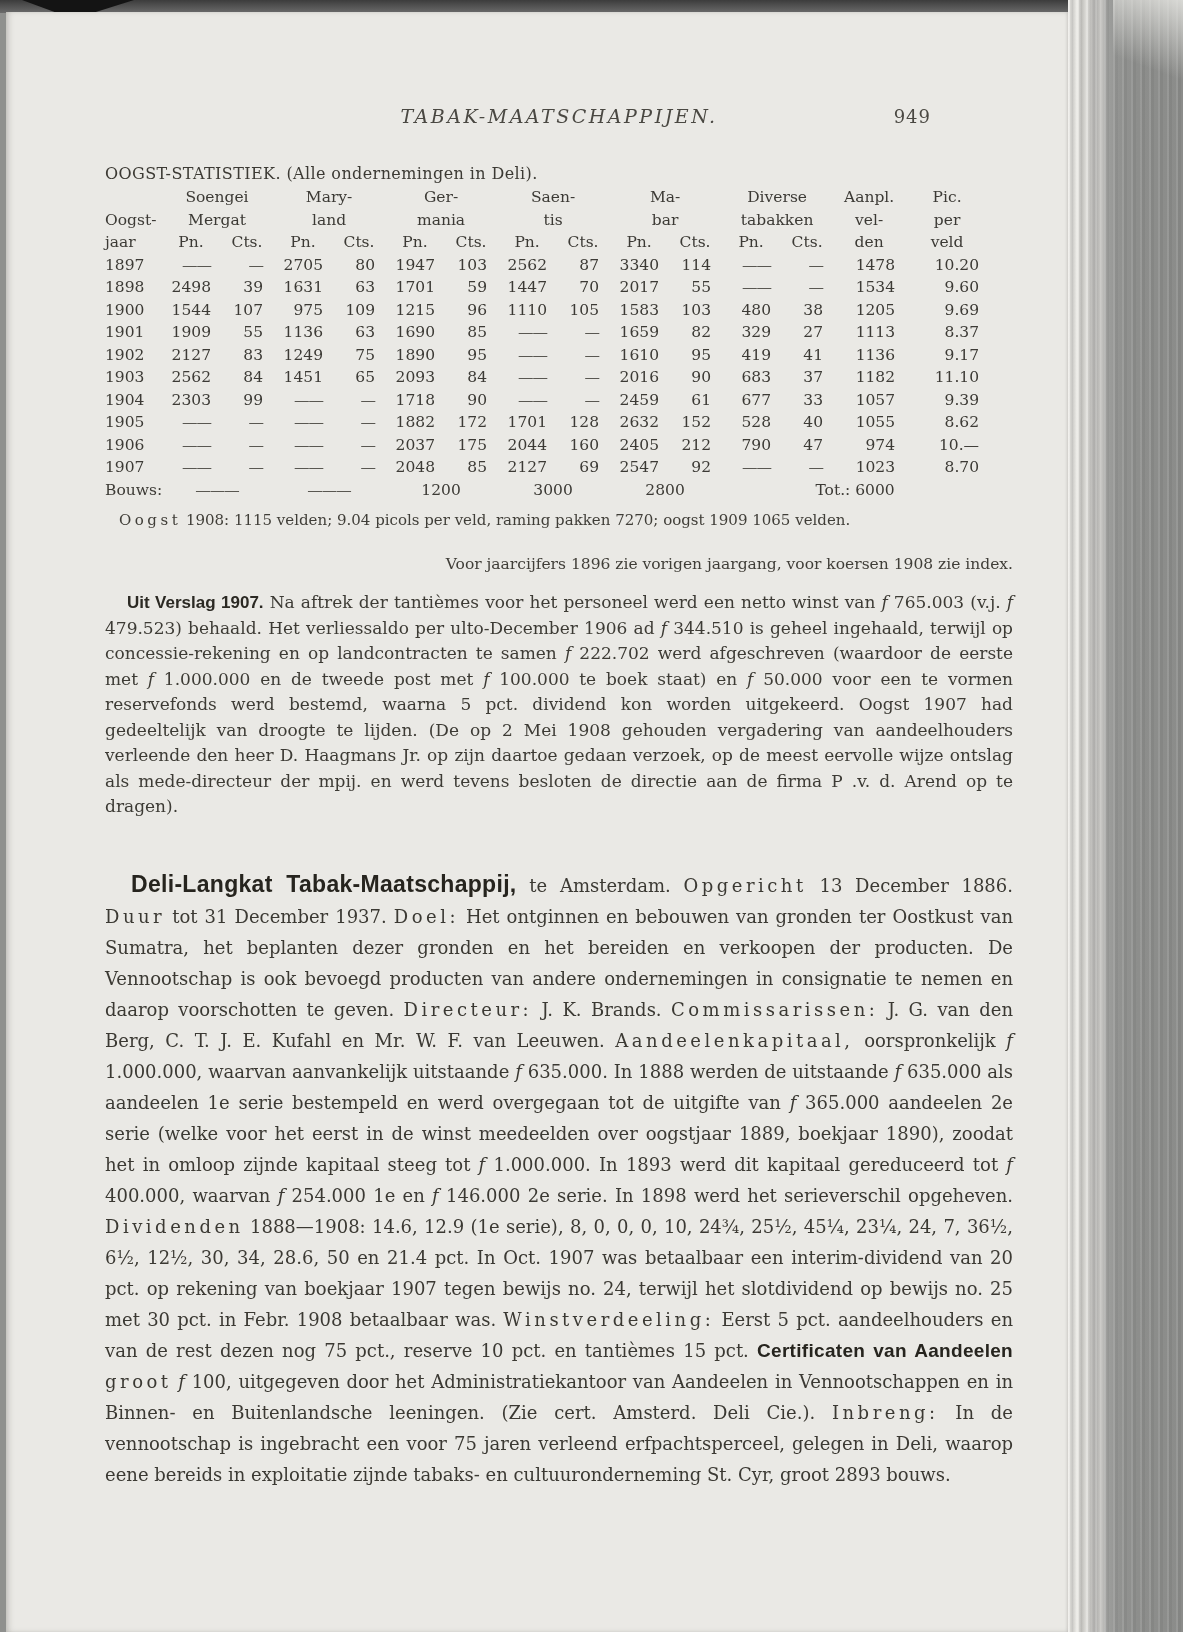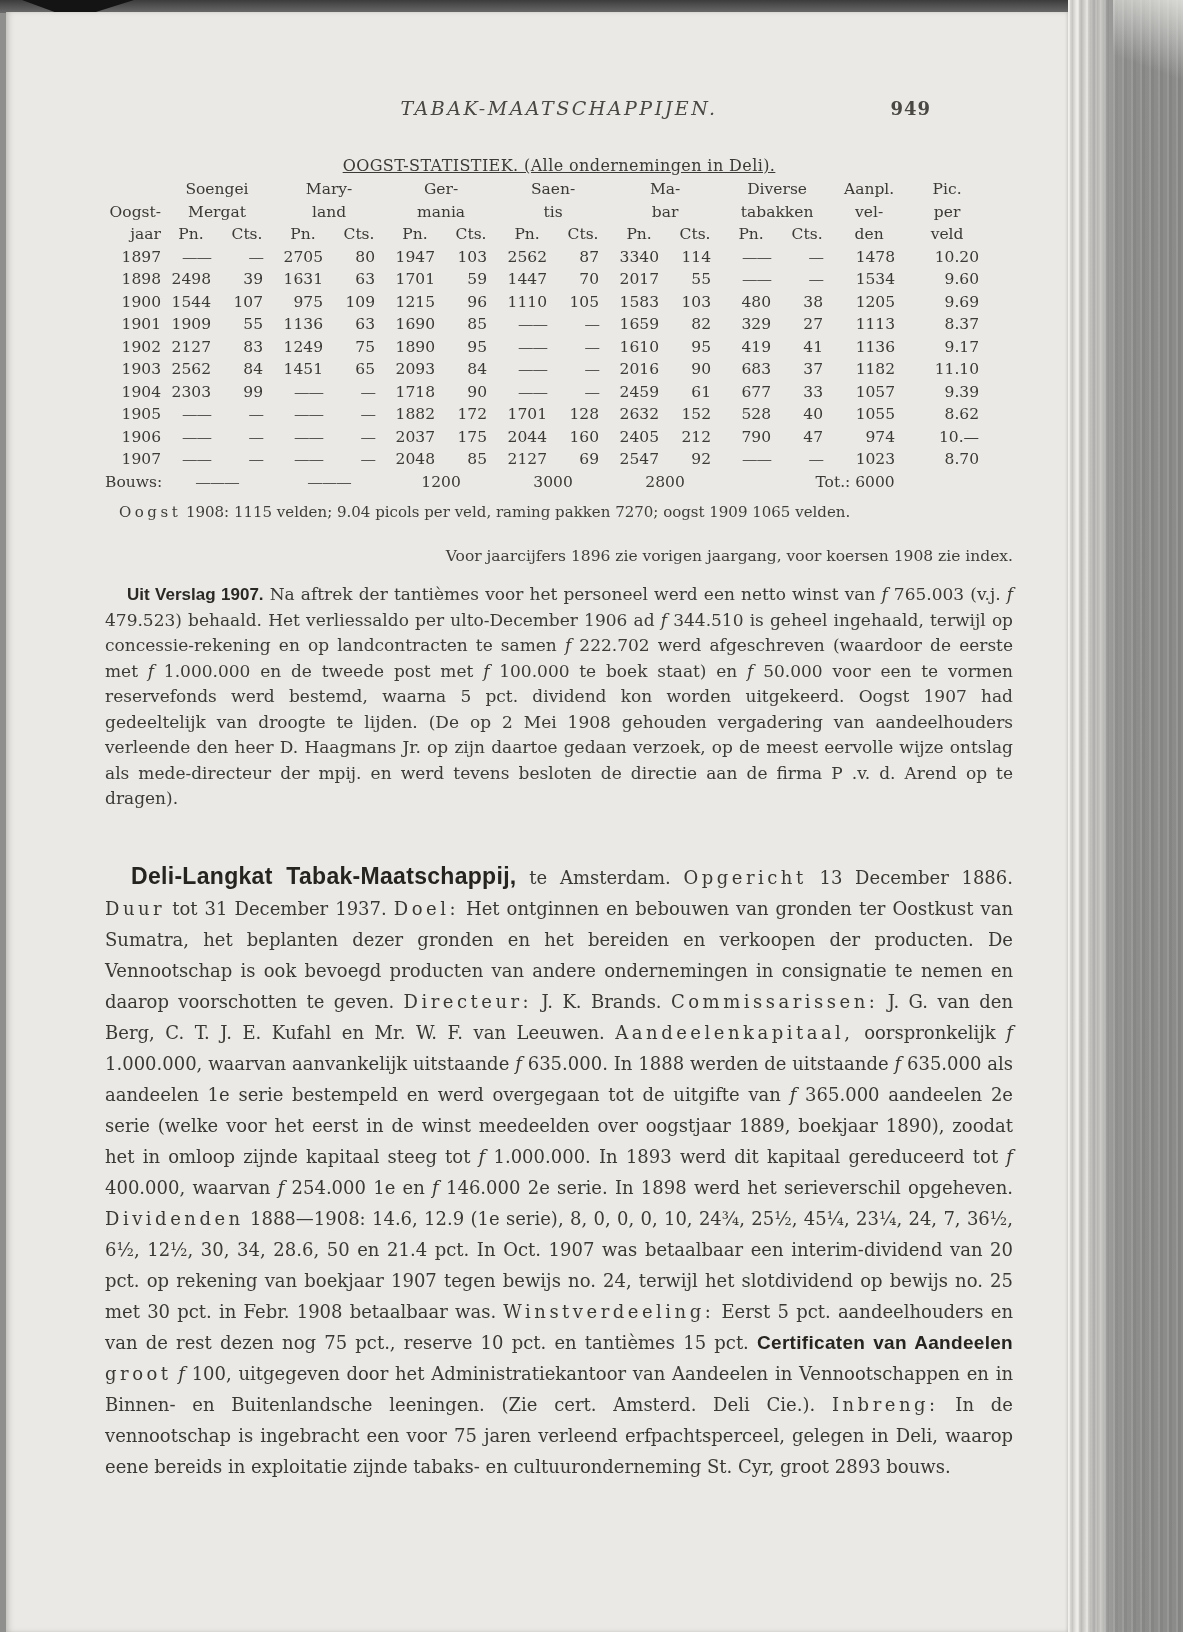"TABAK-MAATSCHAPPIJEN." .content { top: 12px -> 20px }
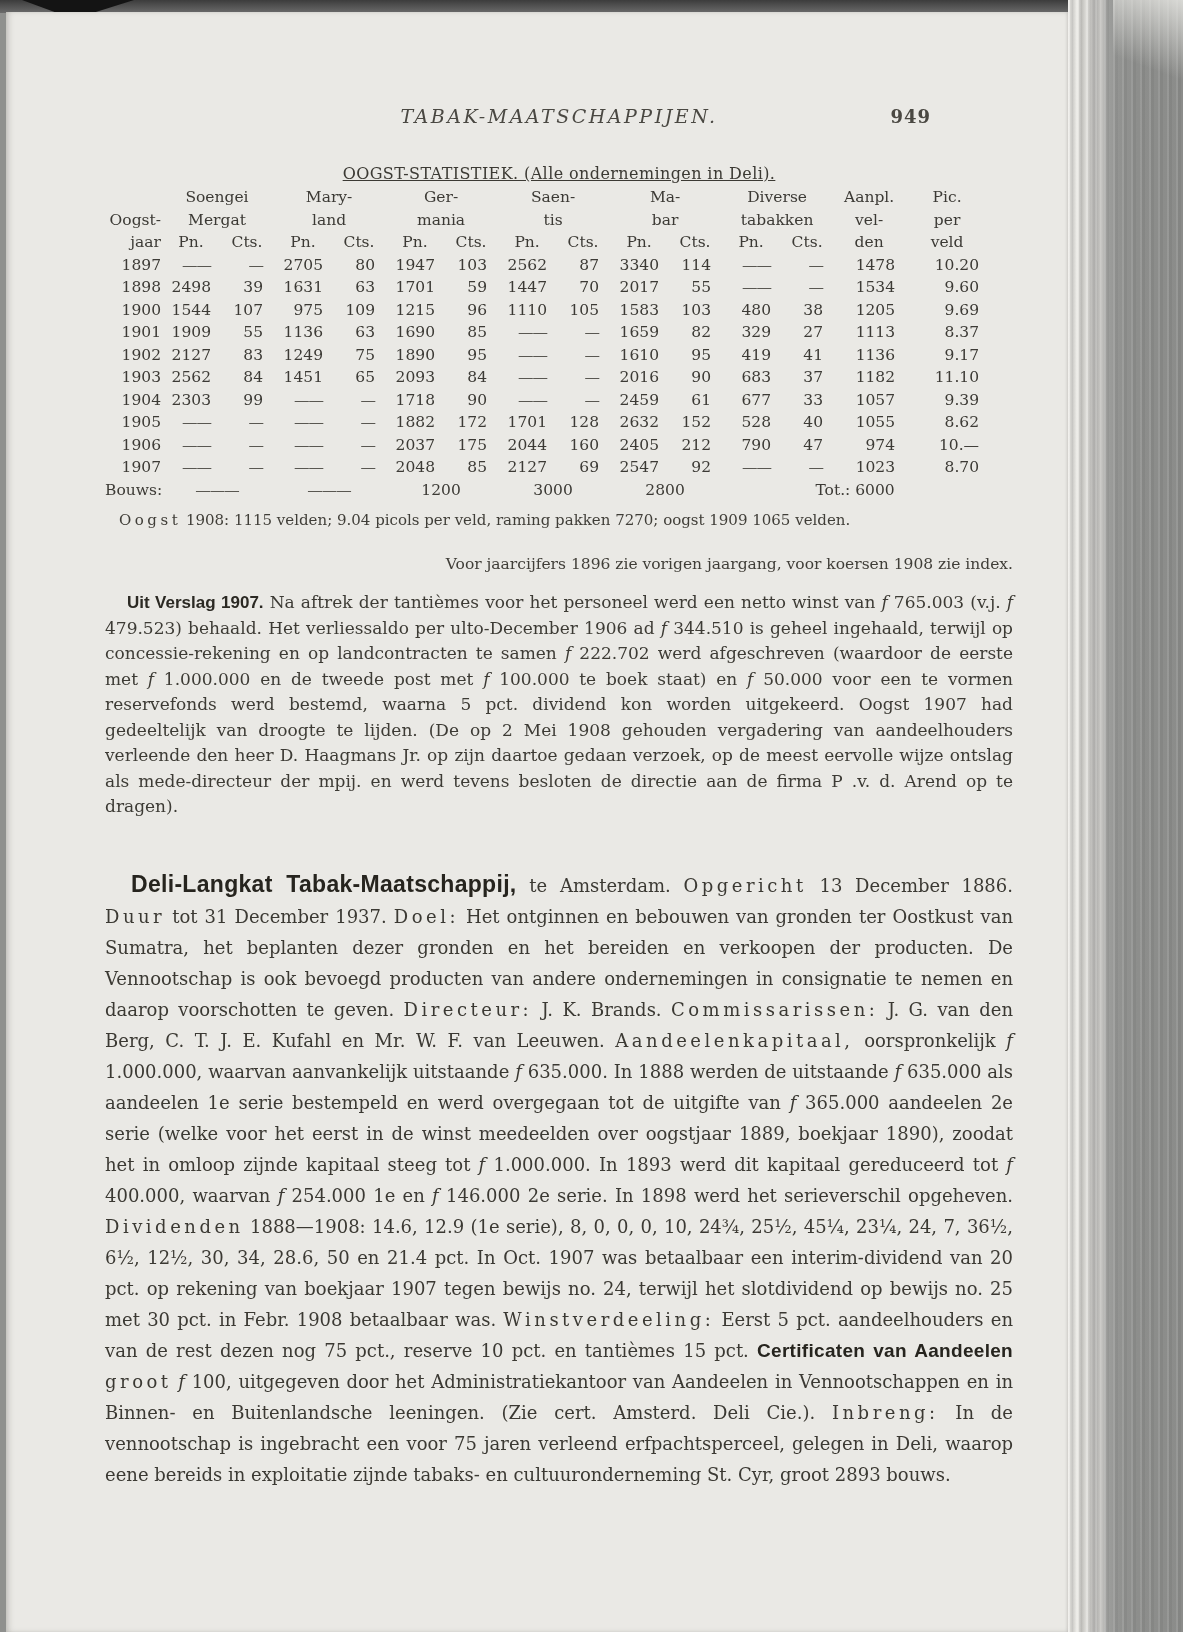"949" .pagenum { font-weight: bold -> none }
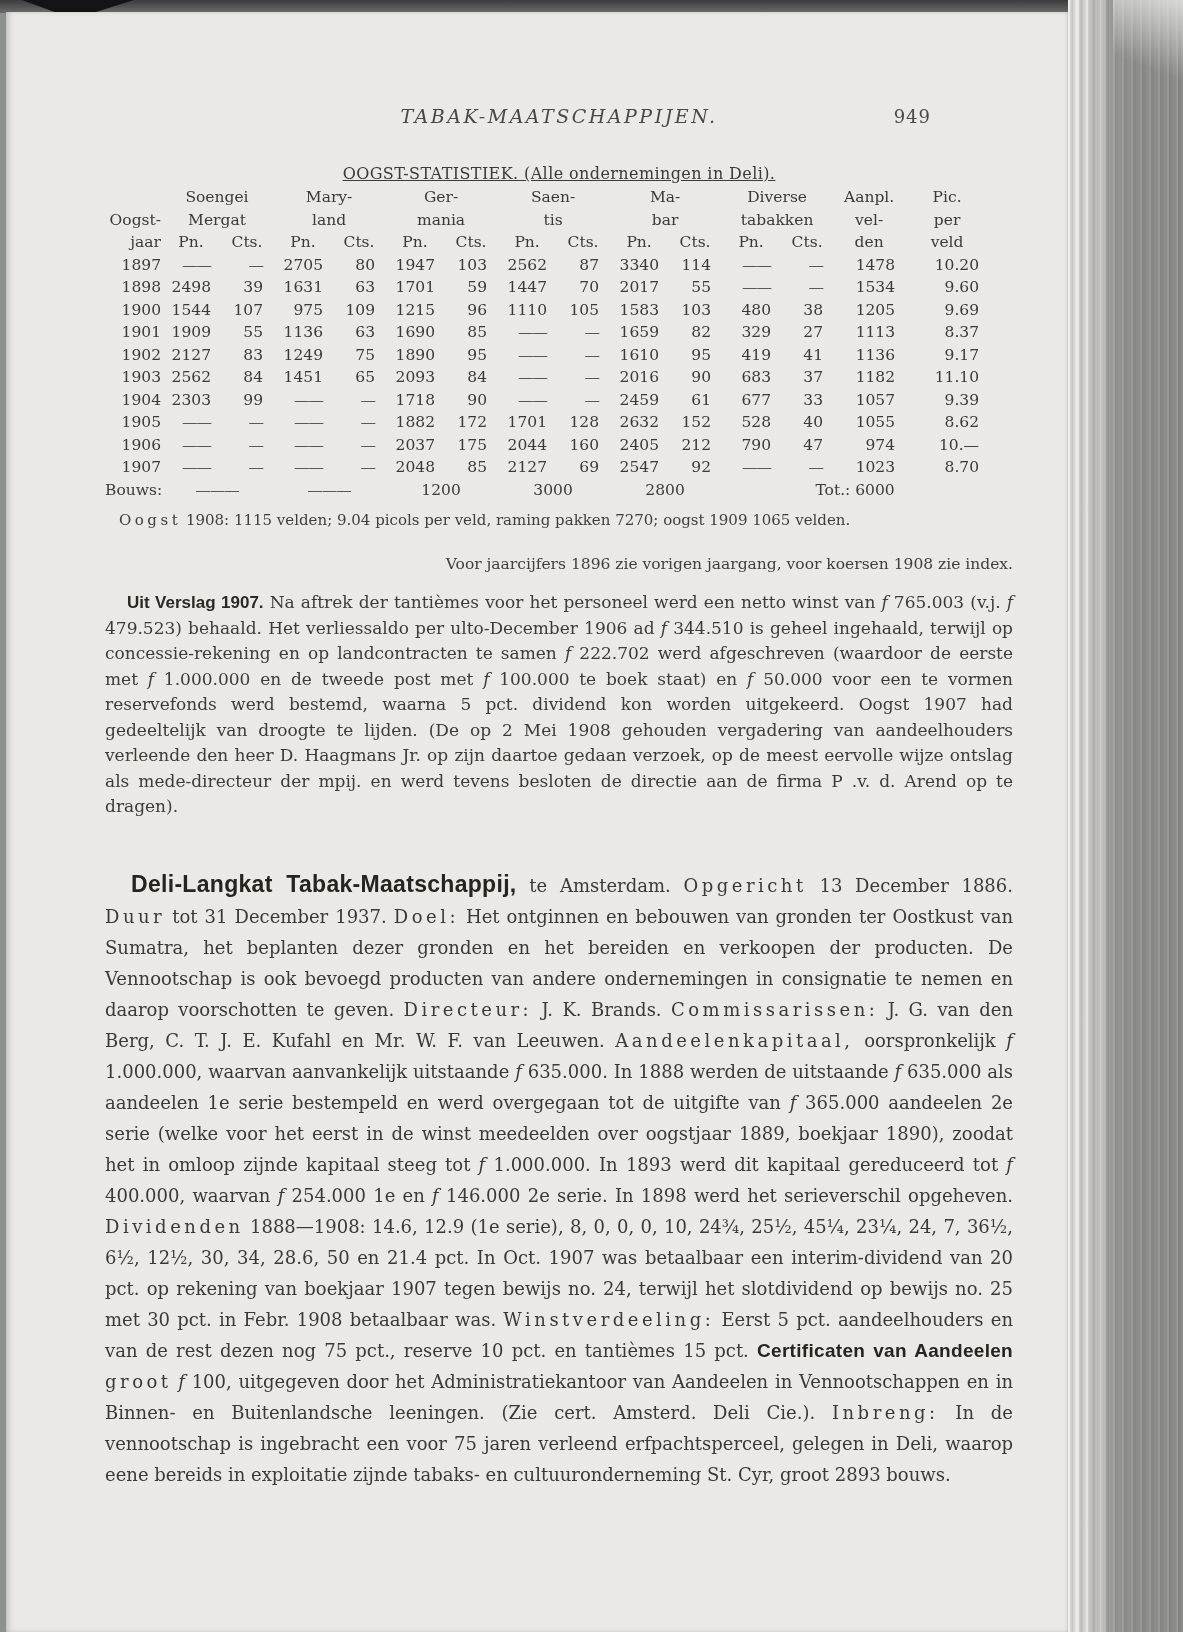"OOGST-STATISTIEK. (Alle ondernemingen in" .table-title { text-align: center -> left; text-decoration: underline -> none }
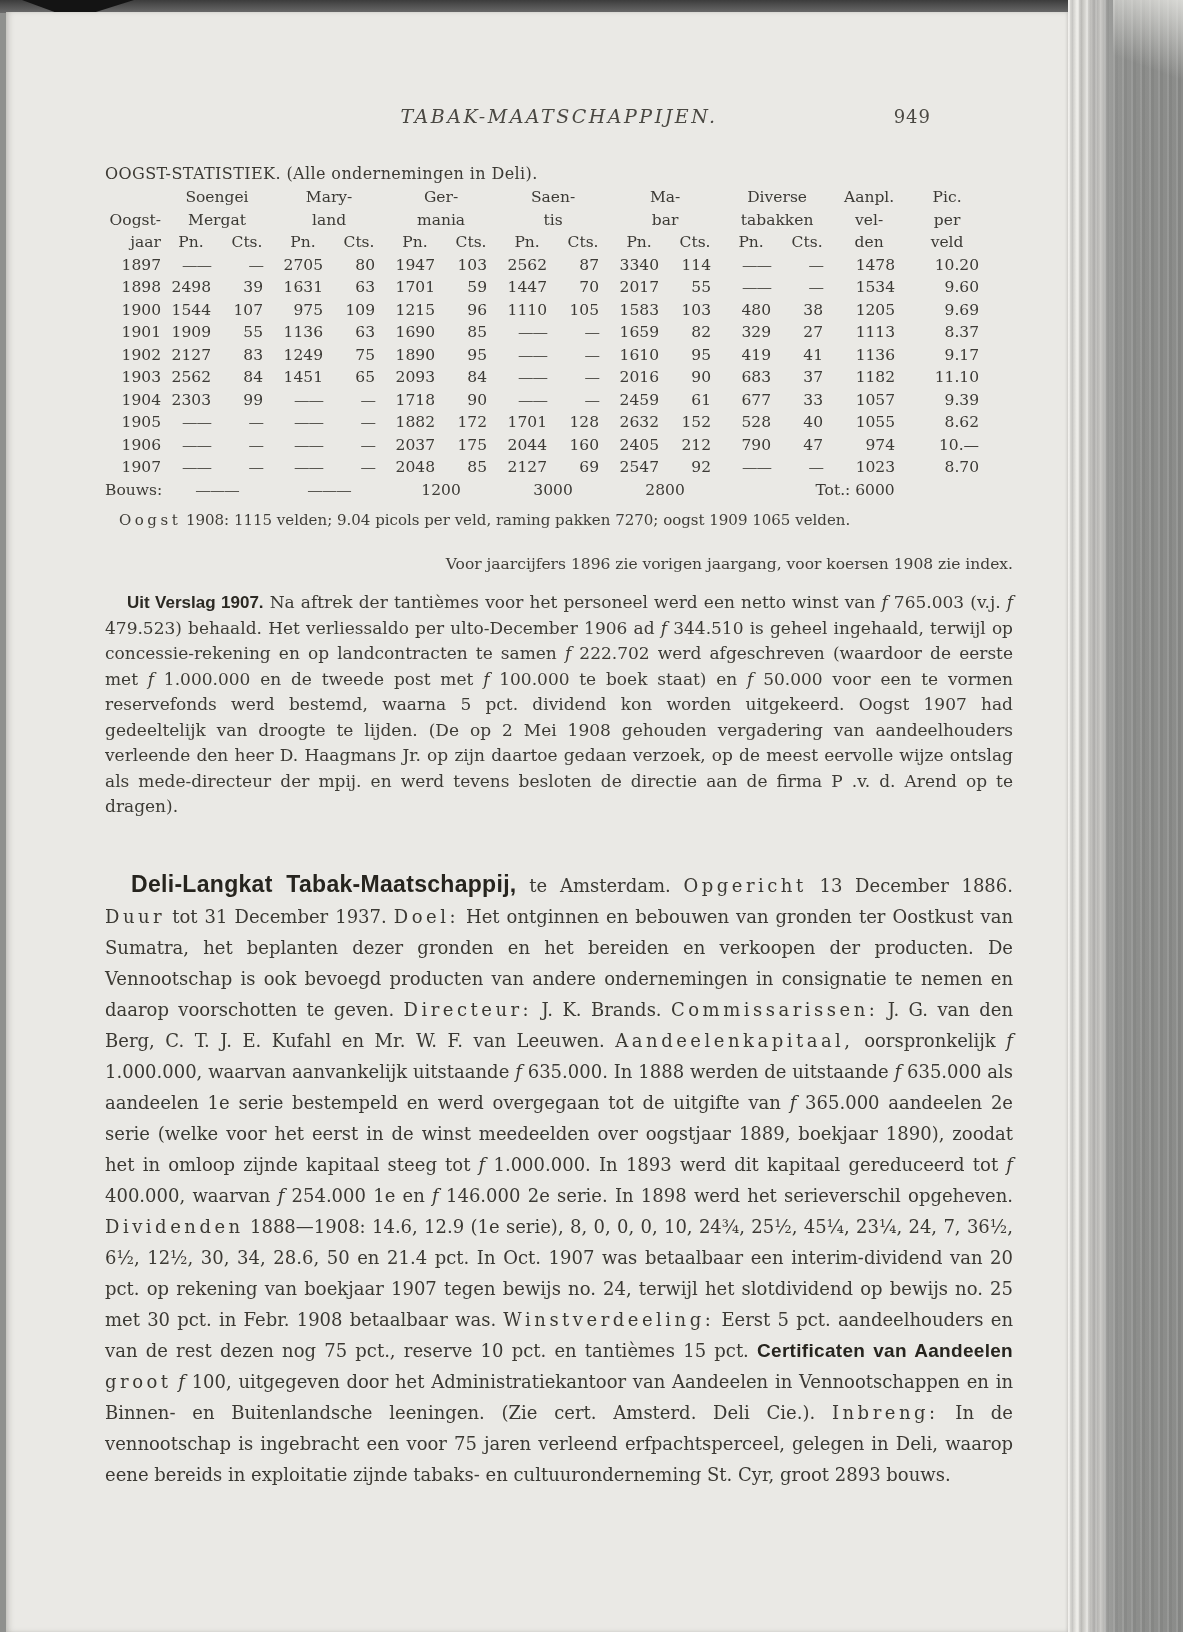"Oogst-" table.oogst td.l, table.oogst th.l { text-align: right -> left }
